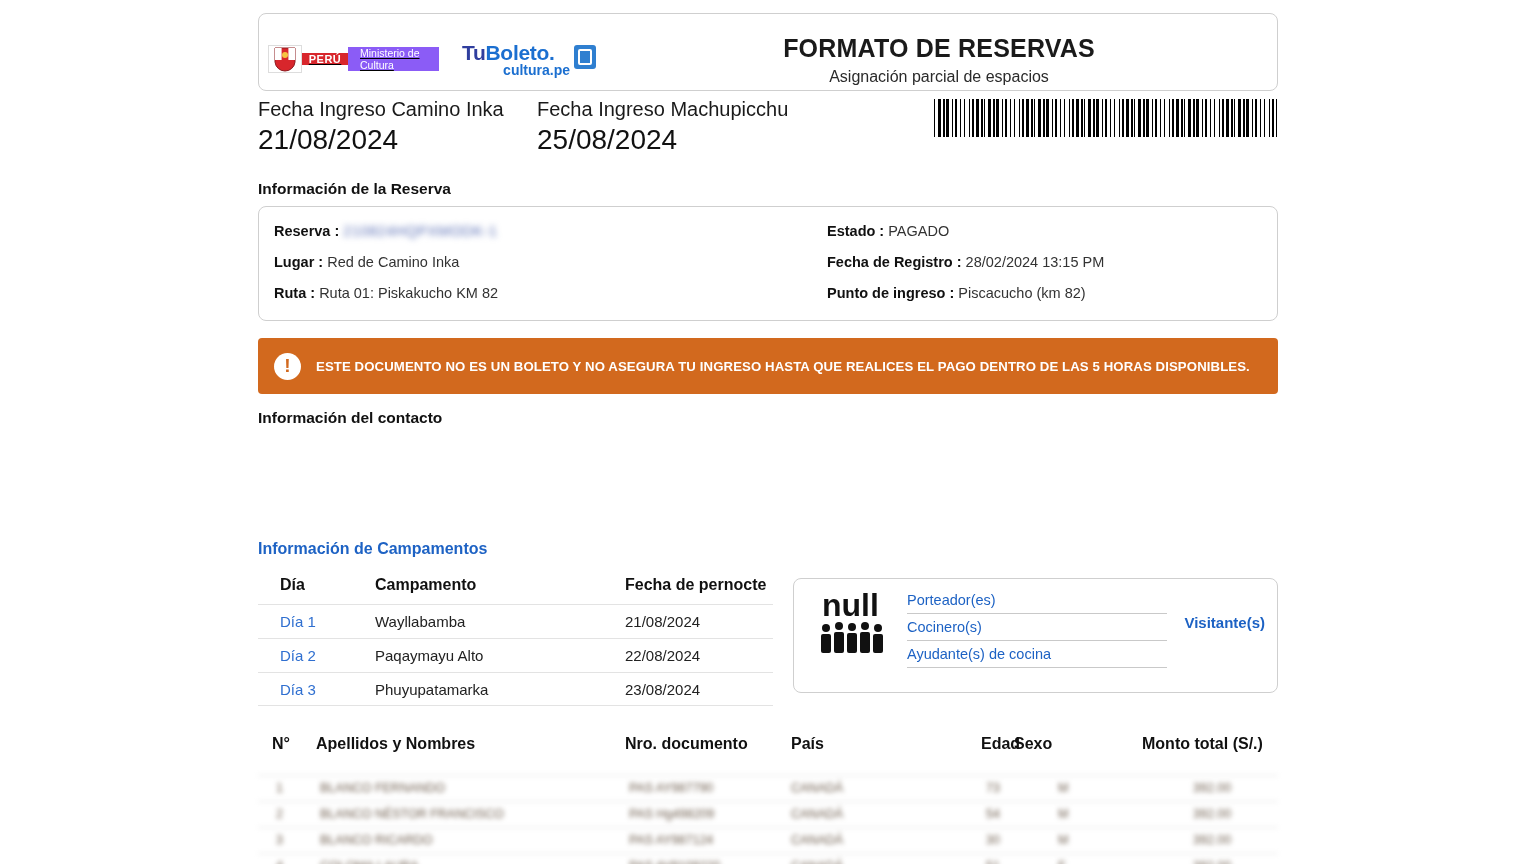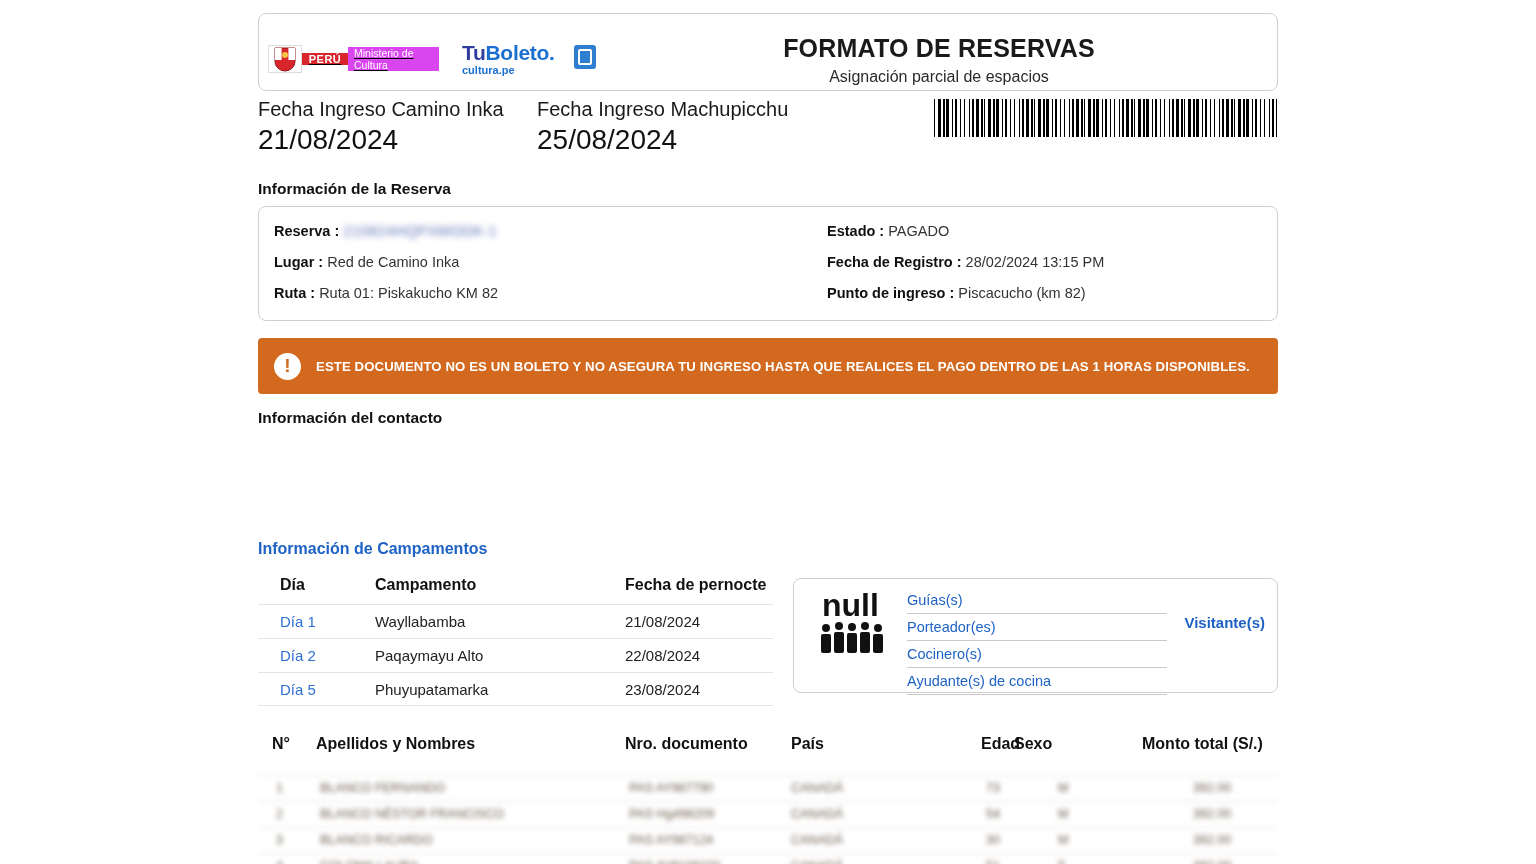"Ministerio de Cultura" .peru-gray { background: #d946ef -> #8b5cf6; padding-left: 6px -> 12px }
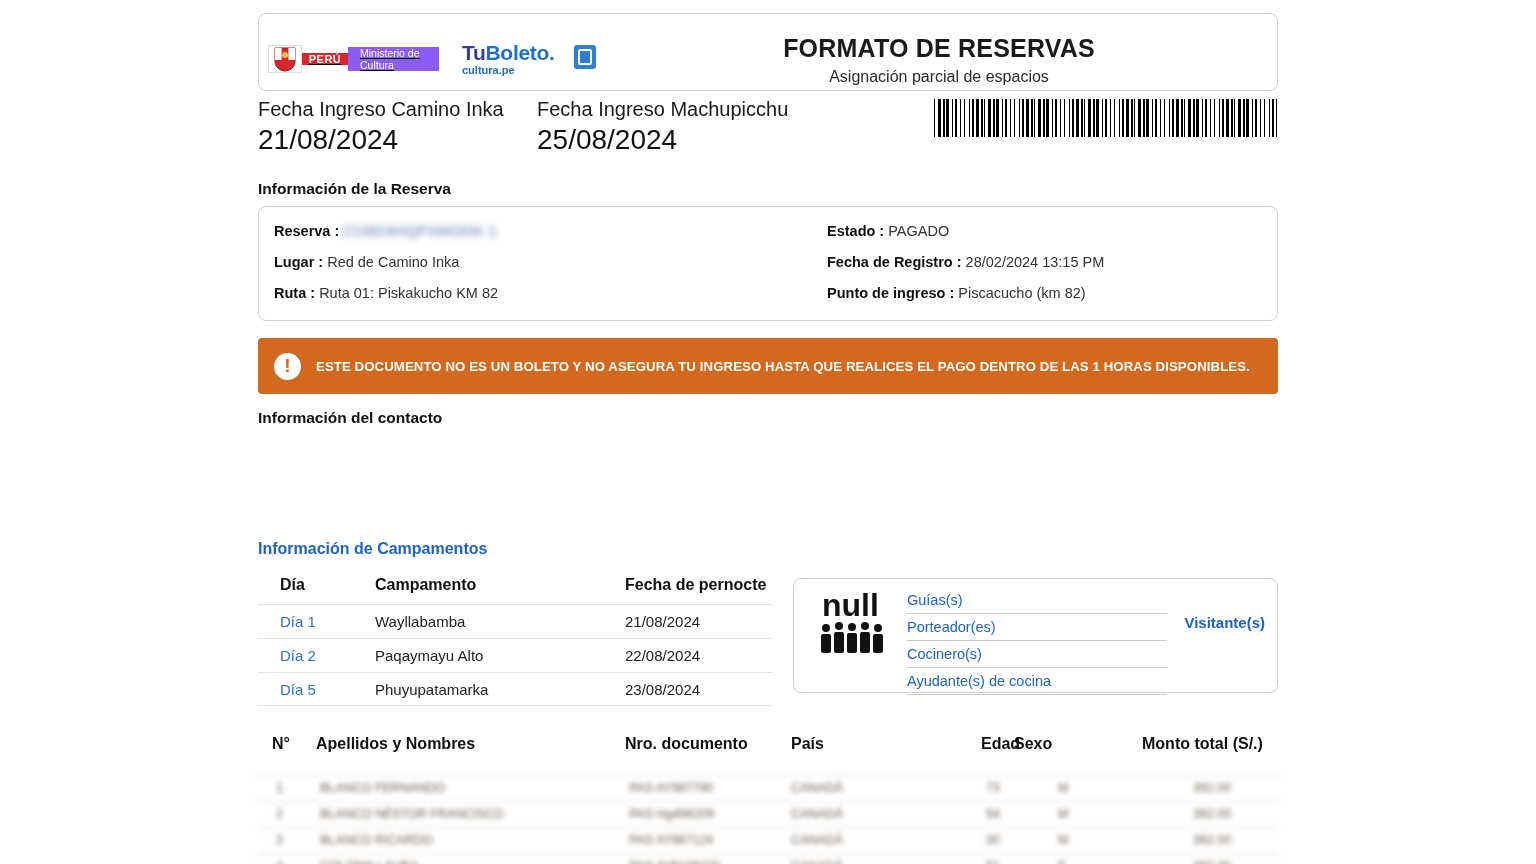"cultura.pe" .tb-line2 { font-size: 11px -> 14px; text-align: none -> right }
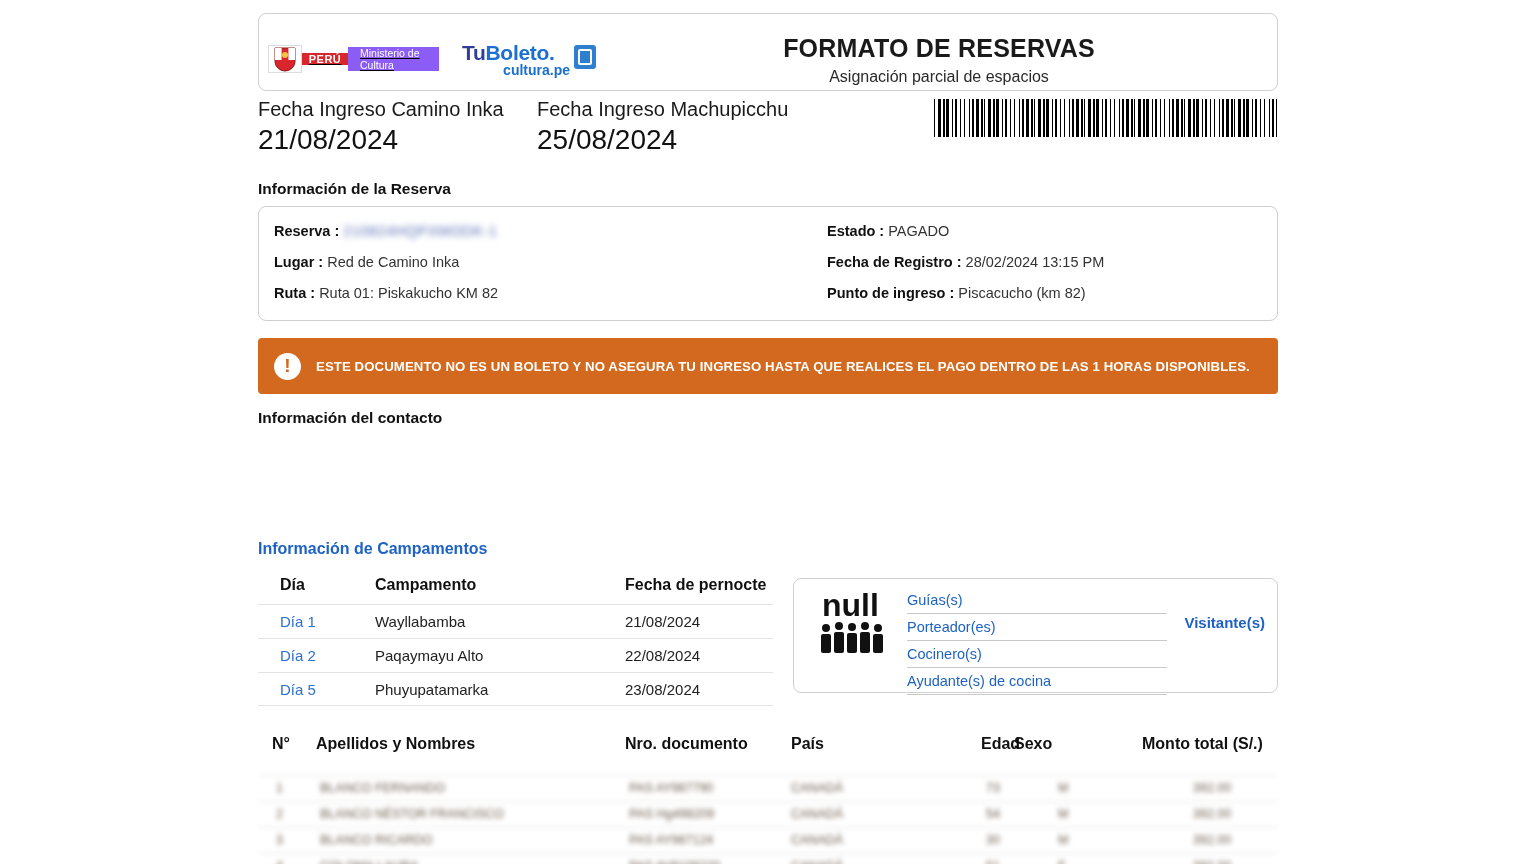"ESTE DOCUMENTO NO ES UN" div.warn-text { text: 1 -> 5 }
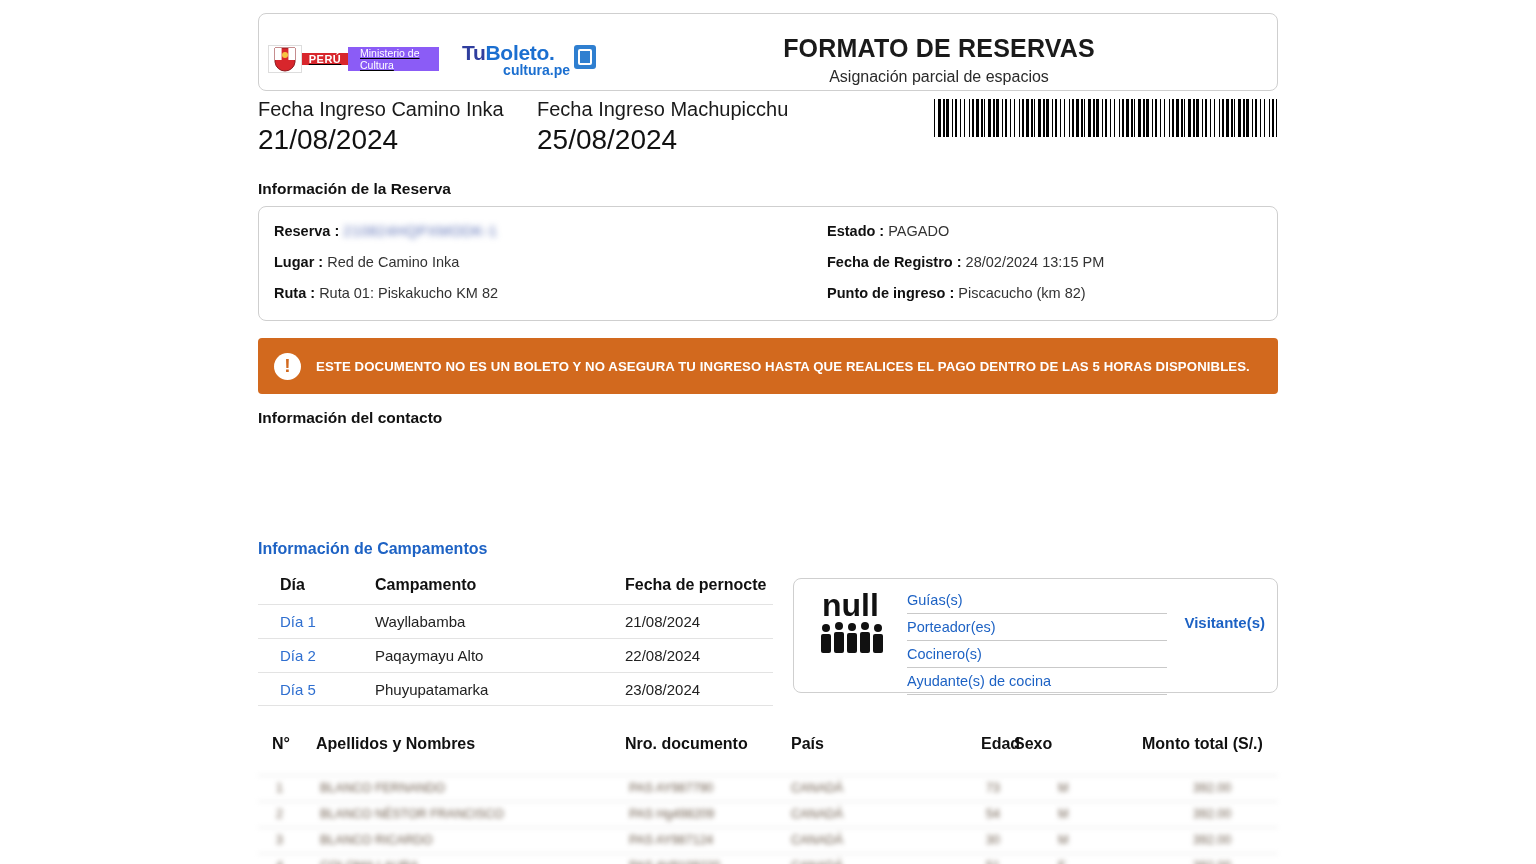"Guías(s)" div.res-row { html: <div>Guías(s)</div> -> none }
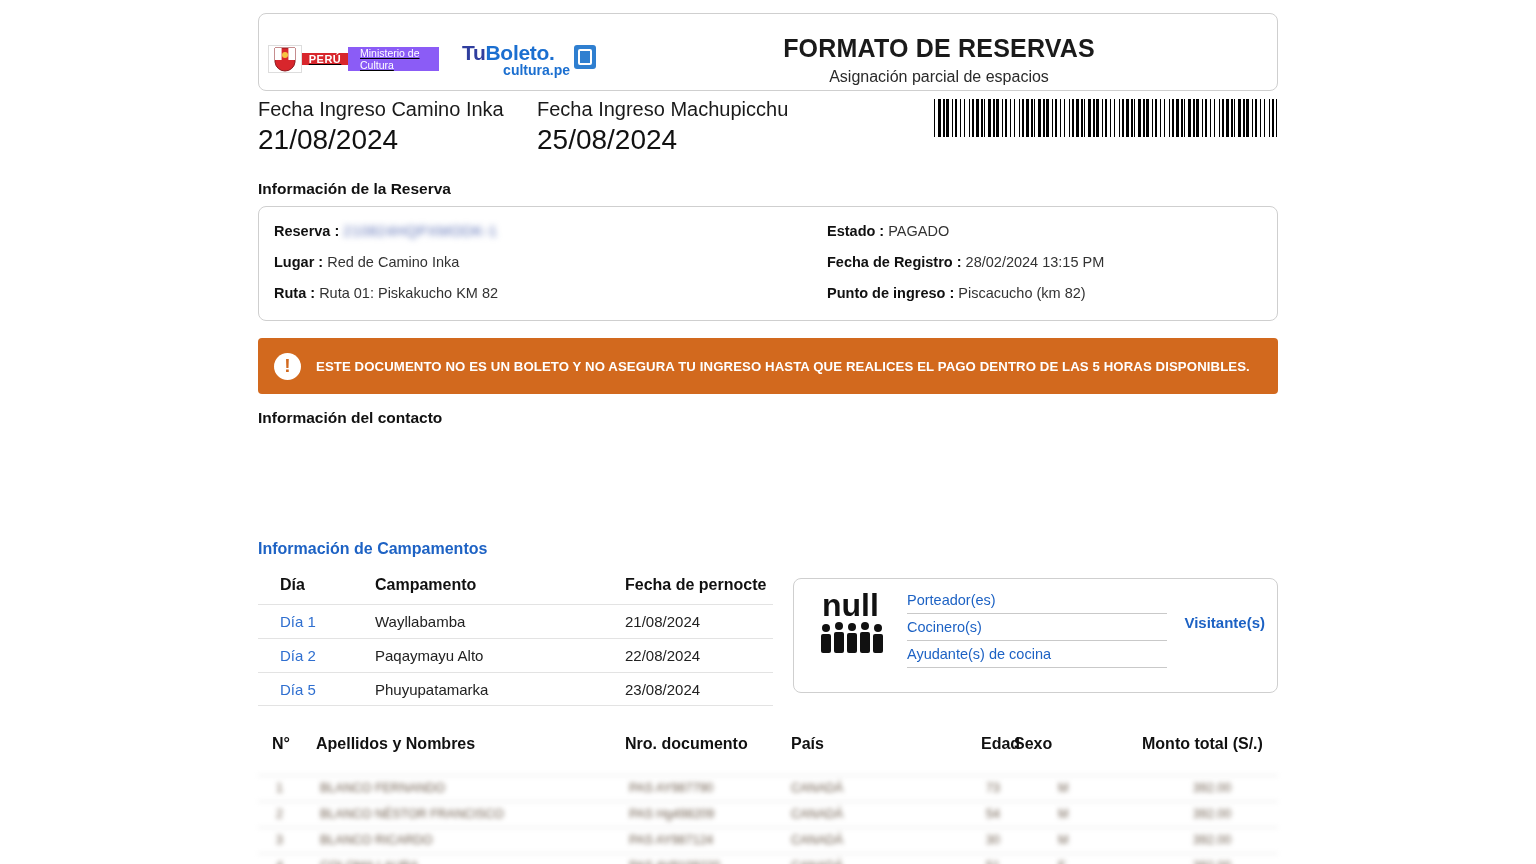"Día 5" td.day { text: 5 -> 3 }
